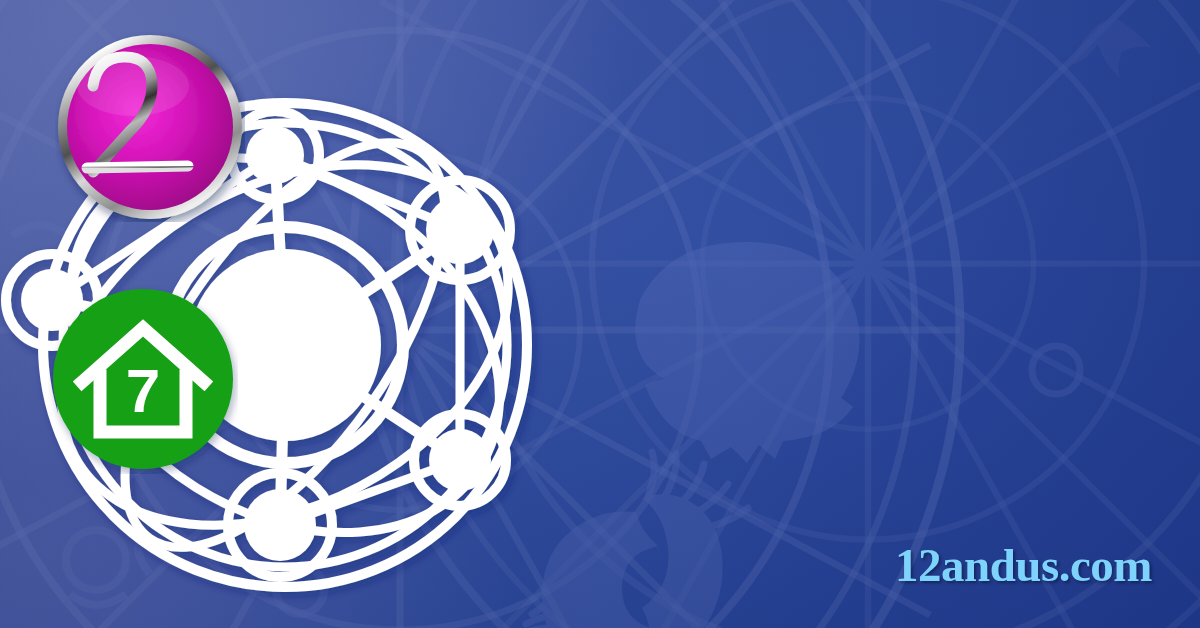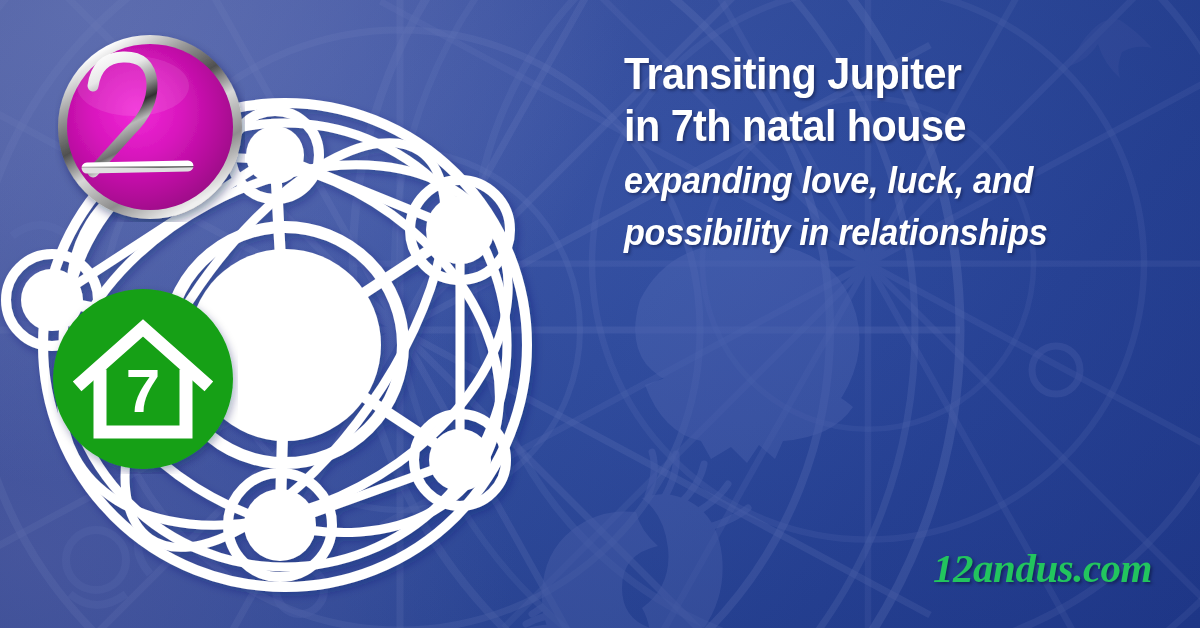"Transiting Jupiter" div.text-block { html: <div> <div>Transiting Jupiter</div> <div>in 7th natal house</div> <div>expanding love, luck, and</div> <div>possibility in relationships</div> </div> -> none }
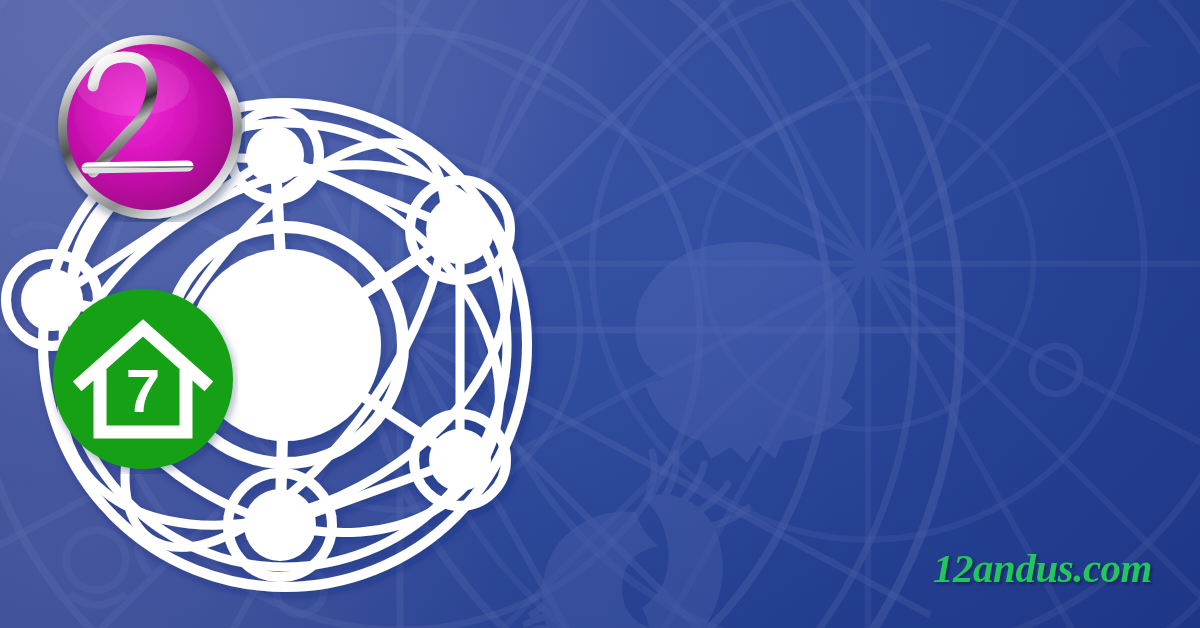"12andus.com" .site-url { color: #22c55e -> #7dd3fc; font-size: 41px -> 47px; font-style: italic -> none }
